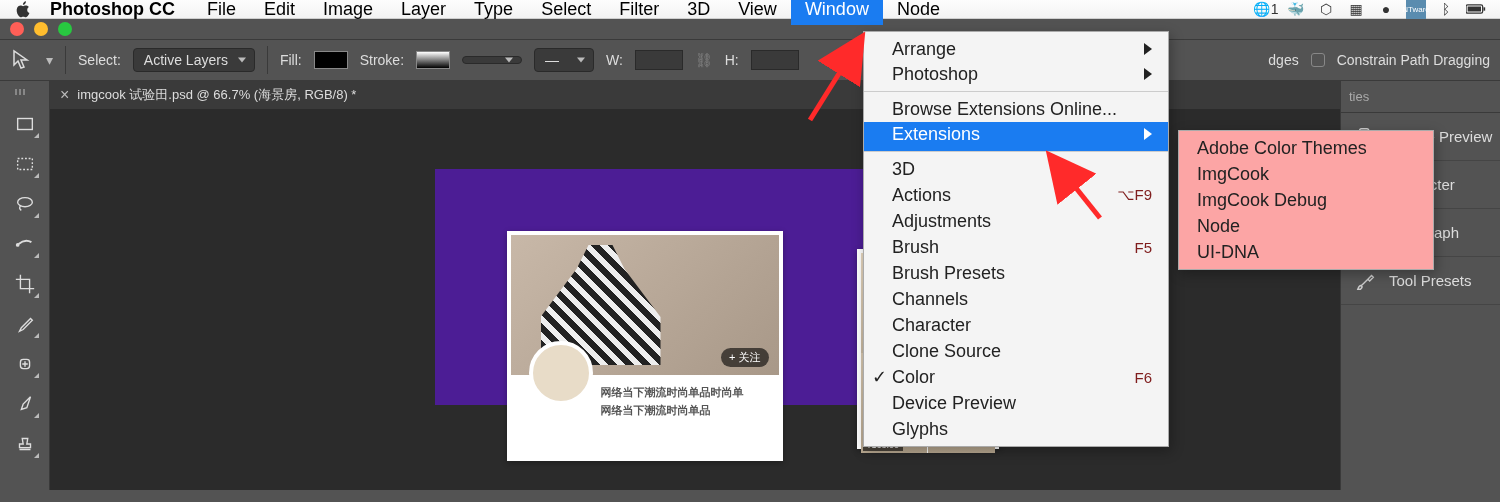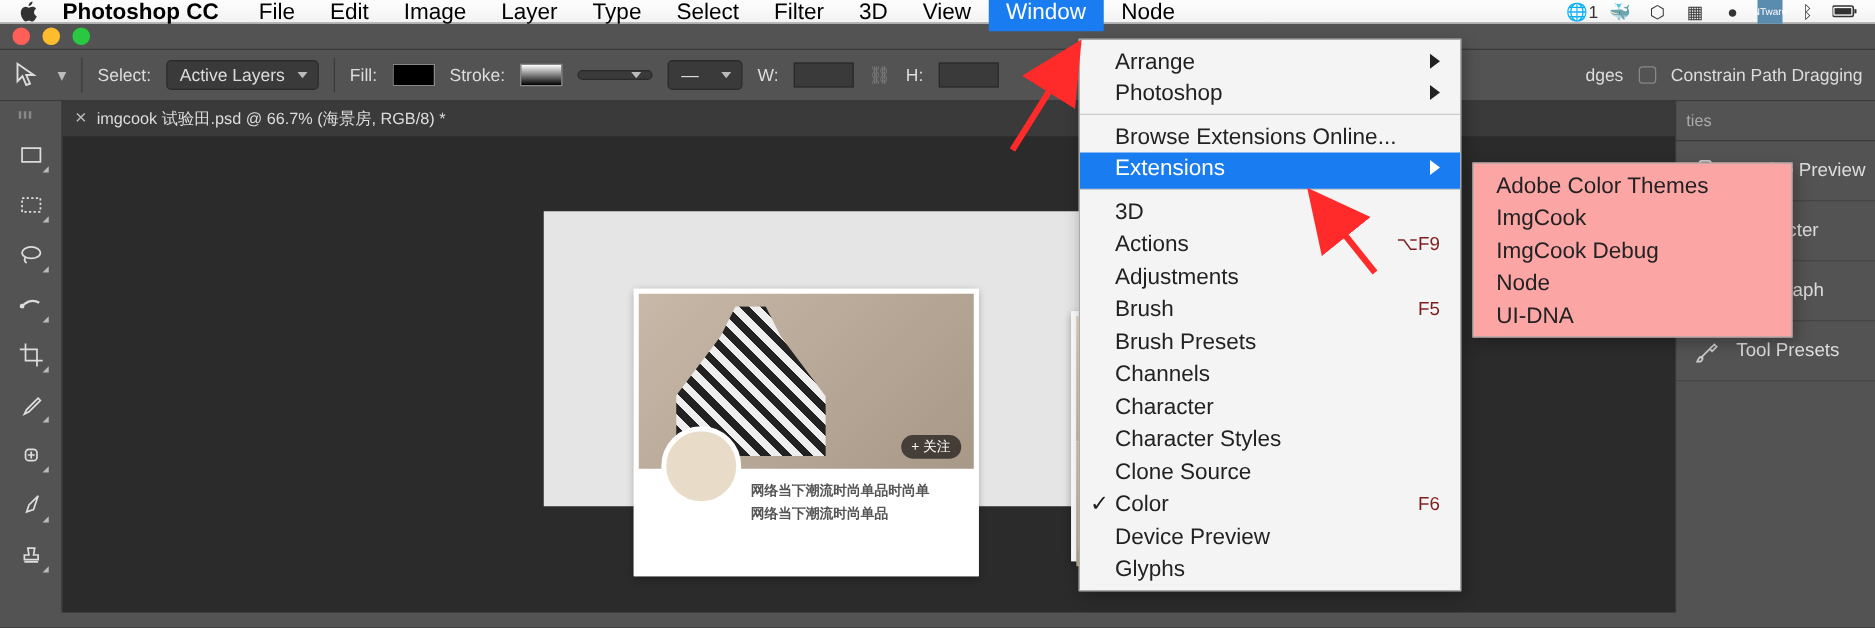"+ 关注" .canvas { background: #e5e5e5 -> #4c1d95 }
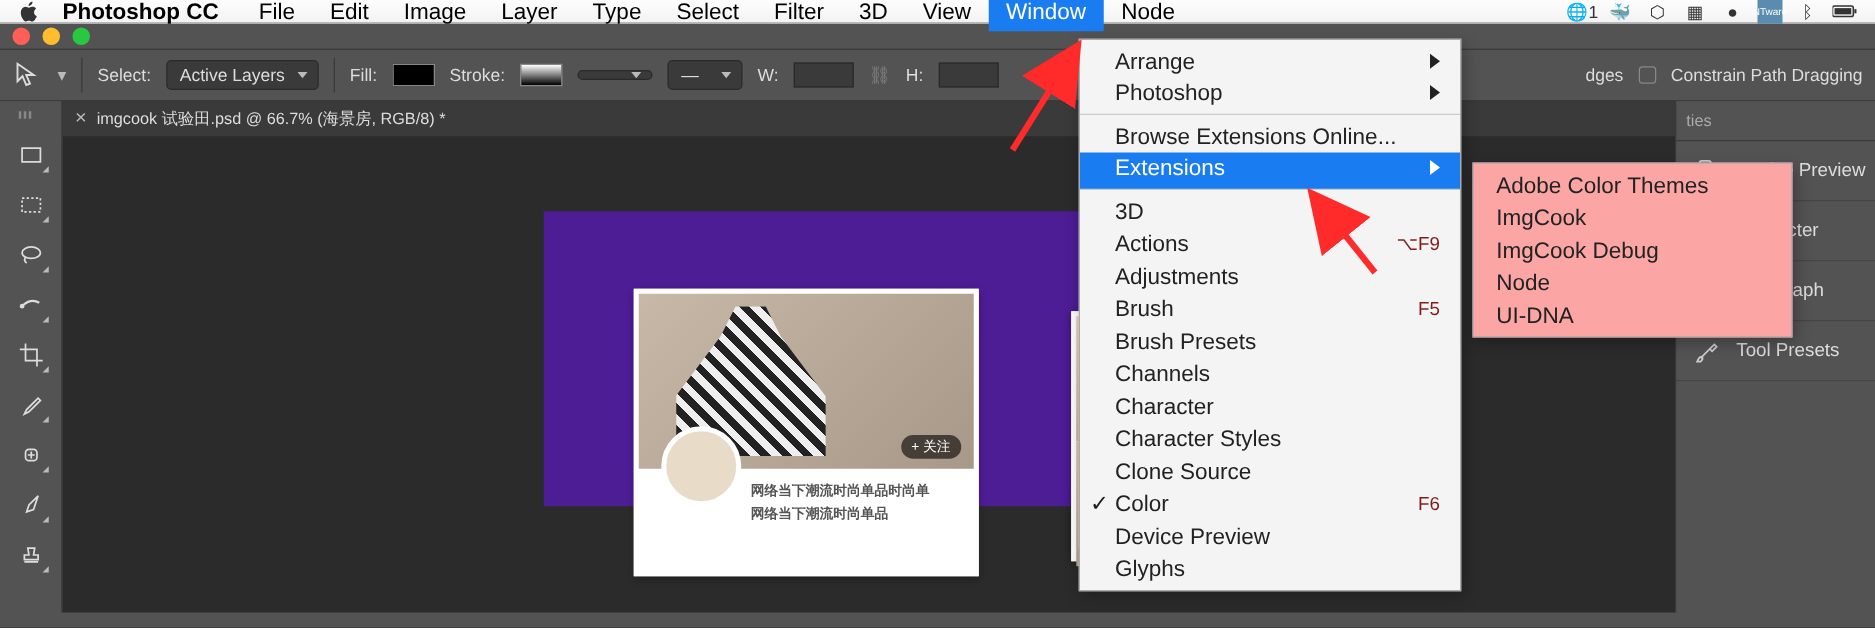"Character Styles" div.dd-row { html: <div> <span>Character Styles</span> </div> -> none }
